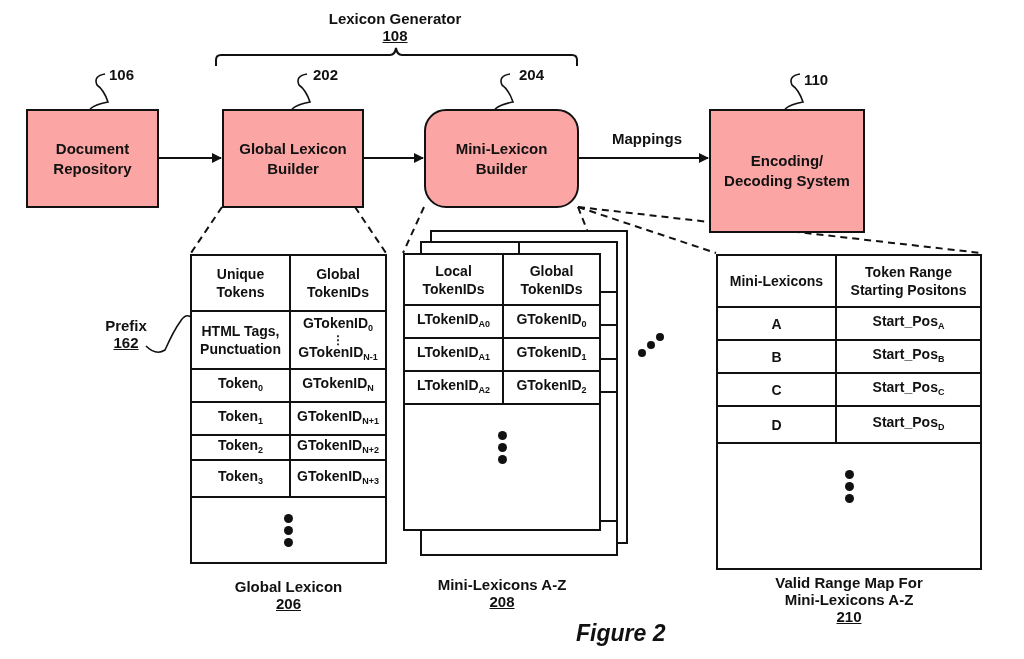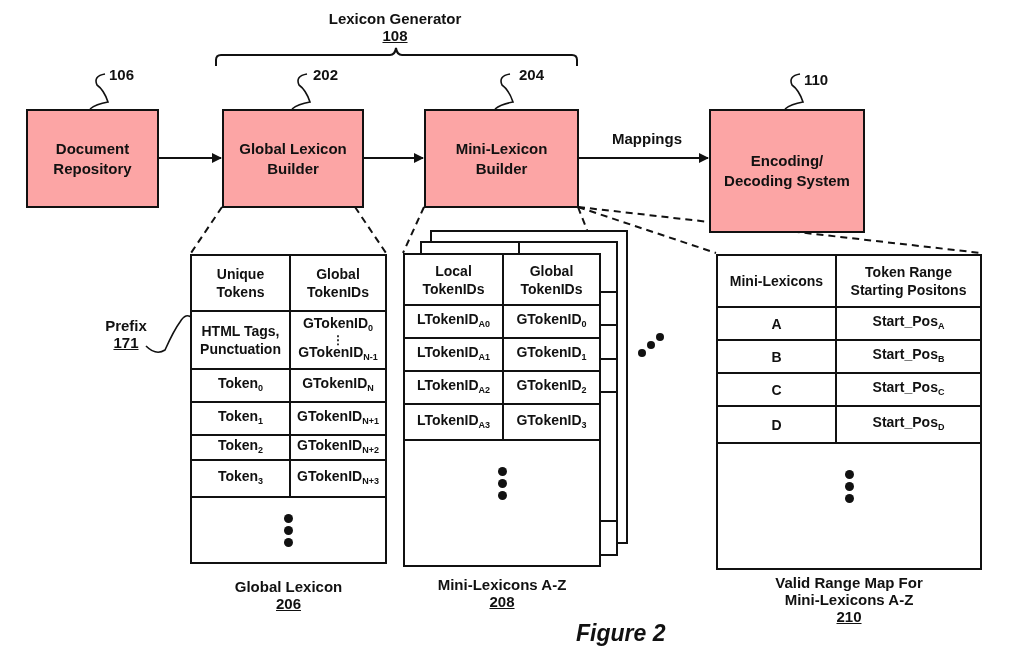"Mini-Lexicon" div.box { border-radius: none -> 22px }
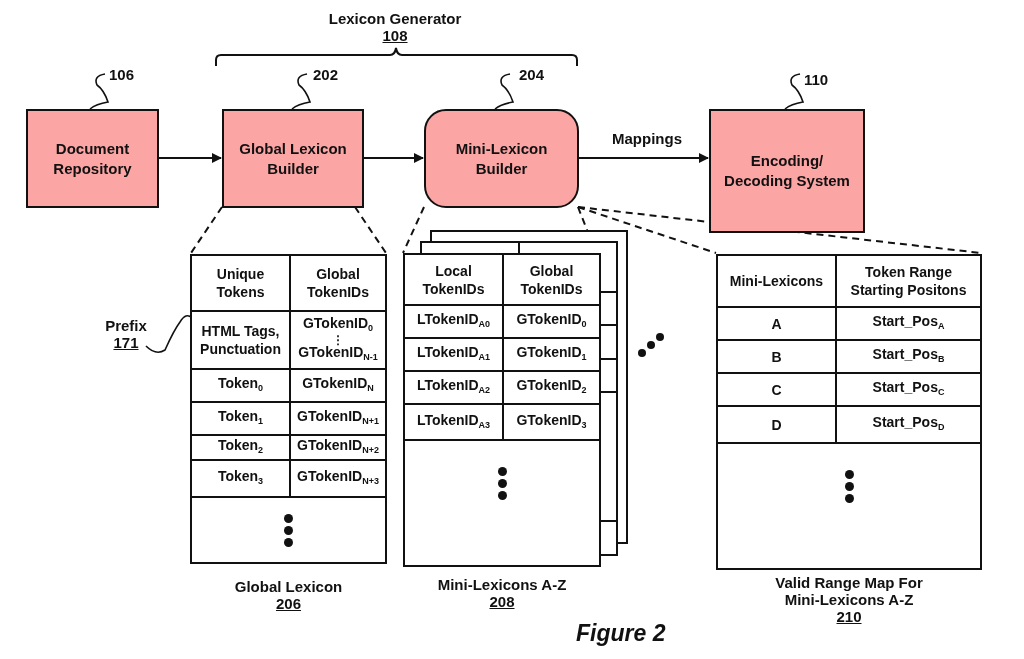"171" div.u { text: 171 -> 162 }
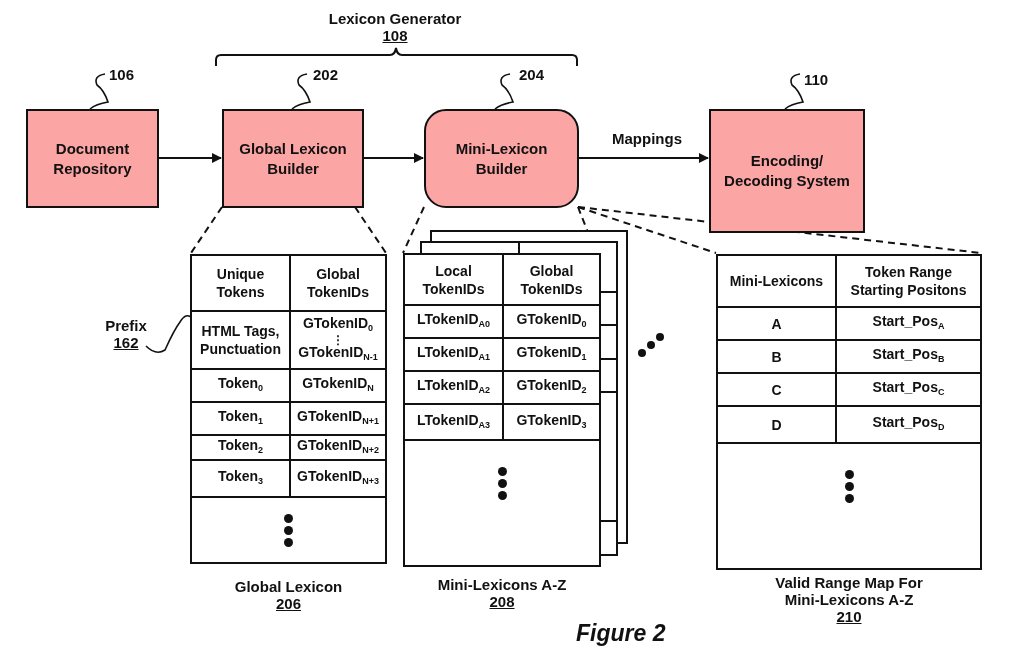"LTokenIDA3" tr { html: <tr> <td><span>LTokenID</span><sub>A3</sub></td> <td><span>GTokenID</span><sub>3</sub></td> </tr> -> none }
